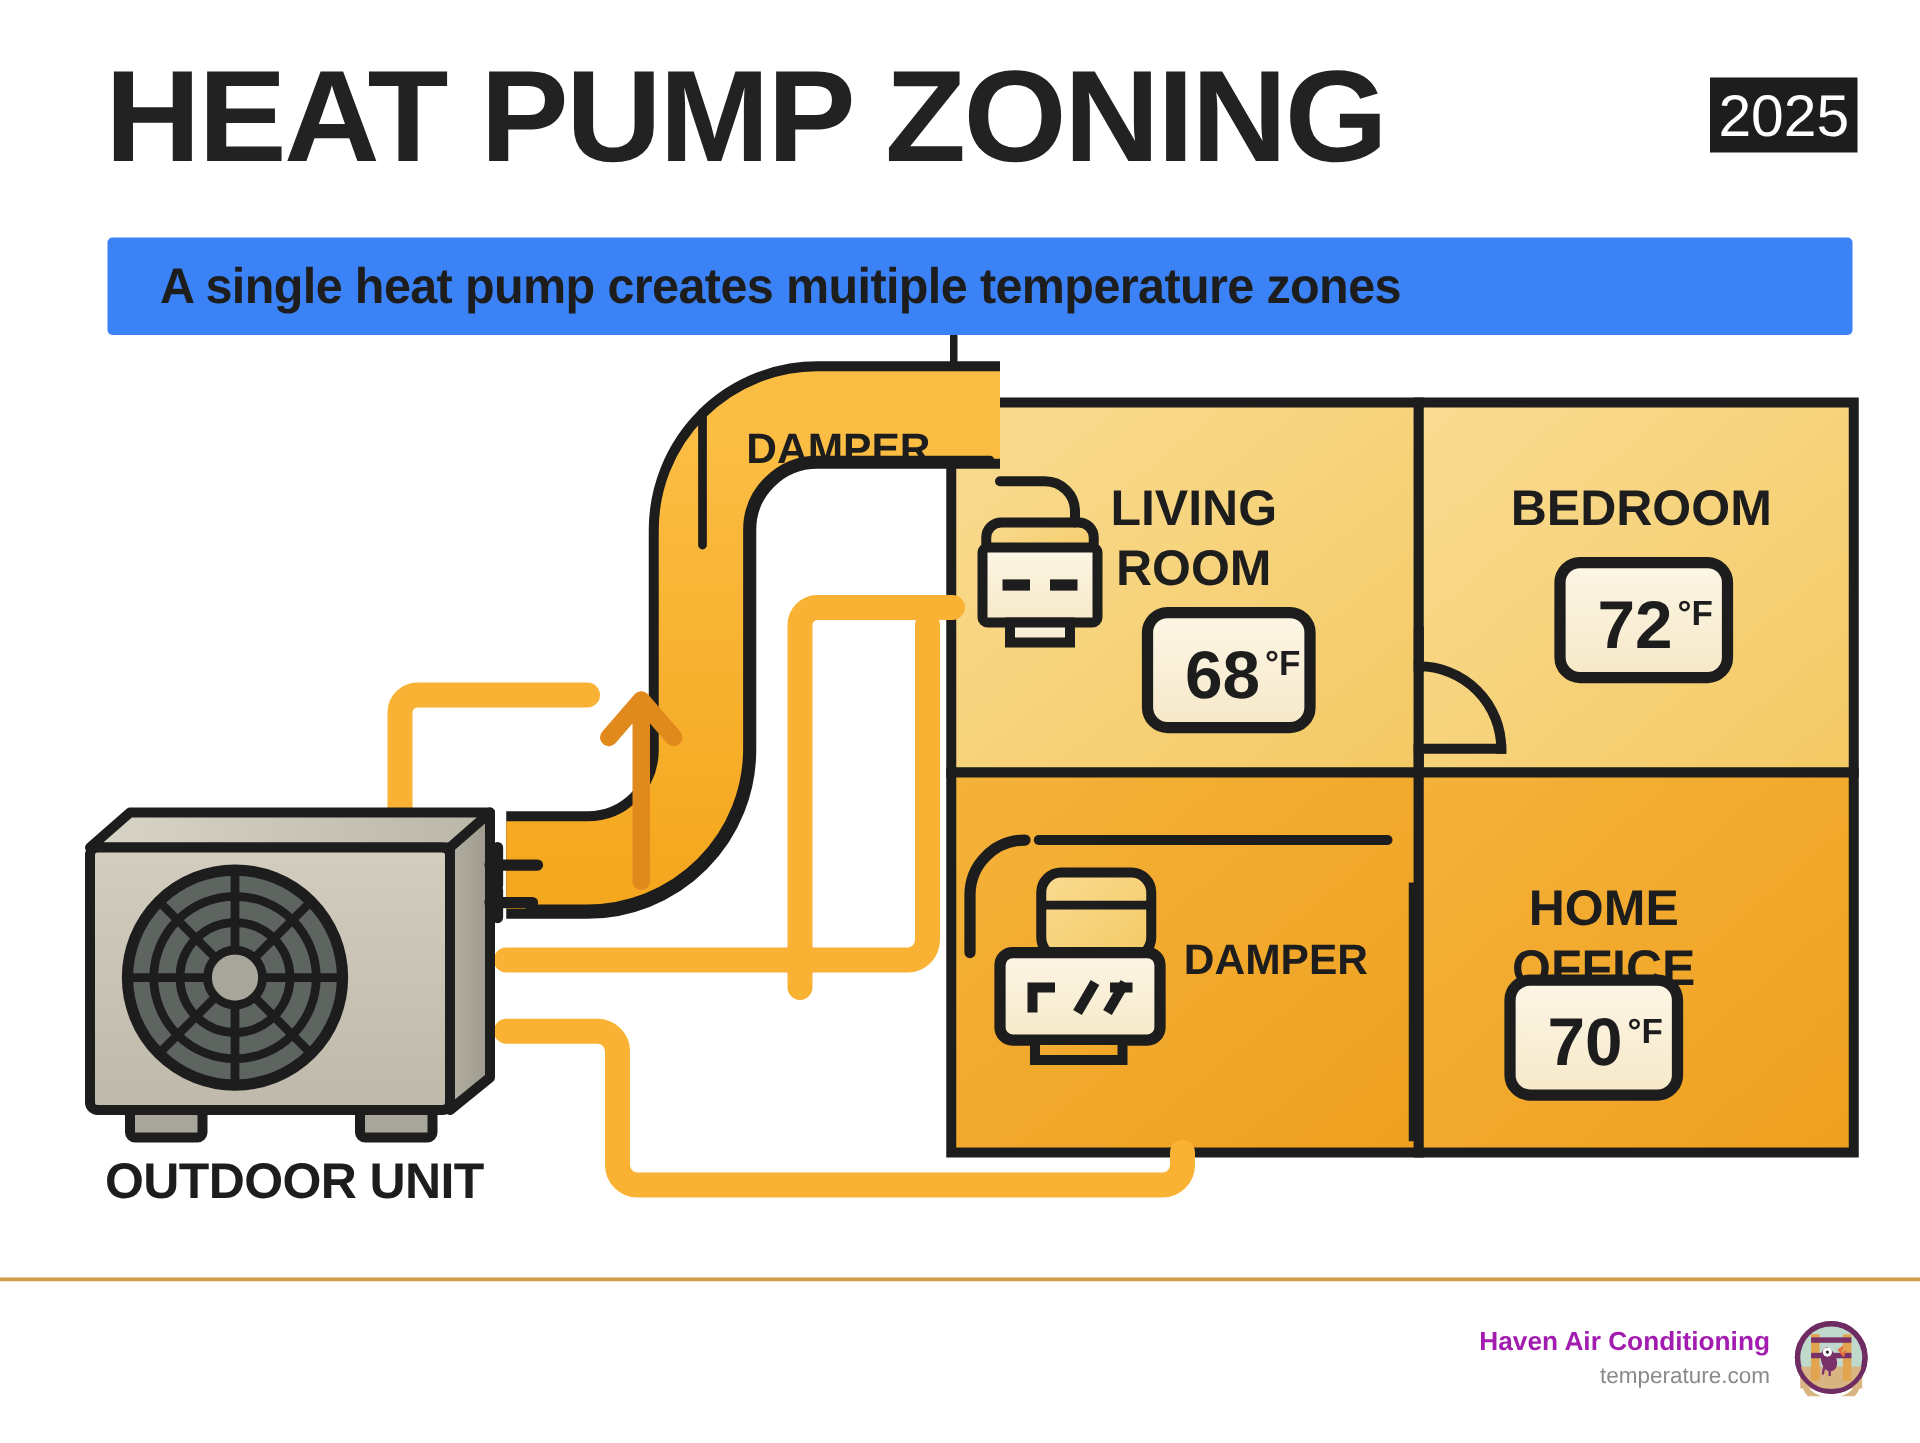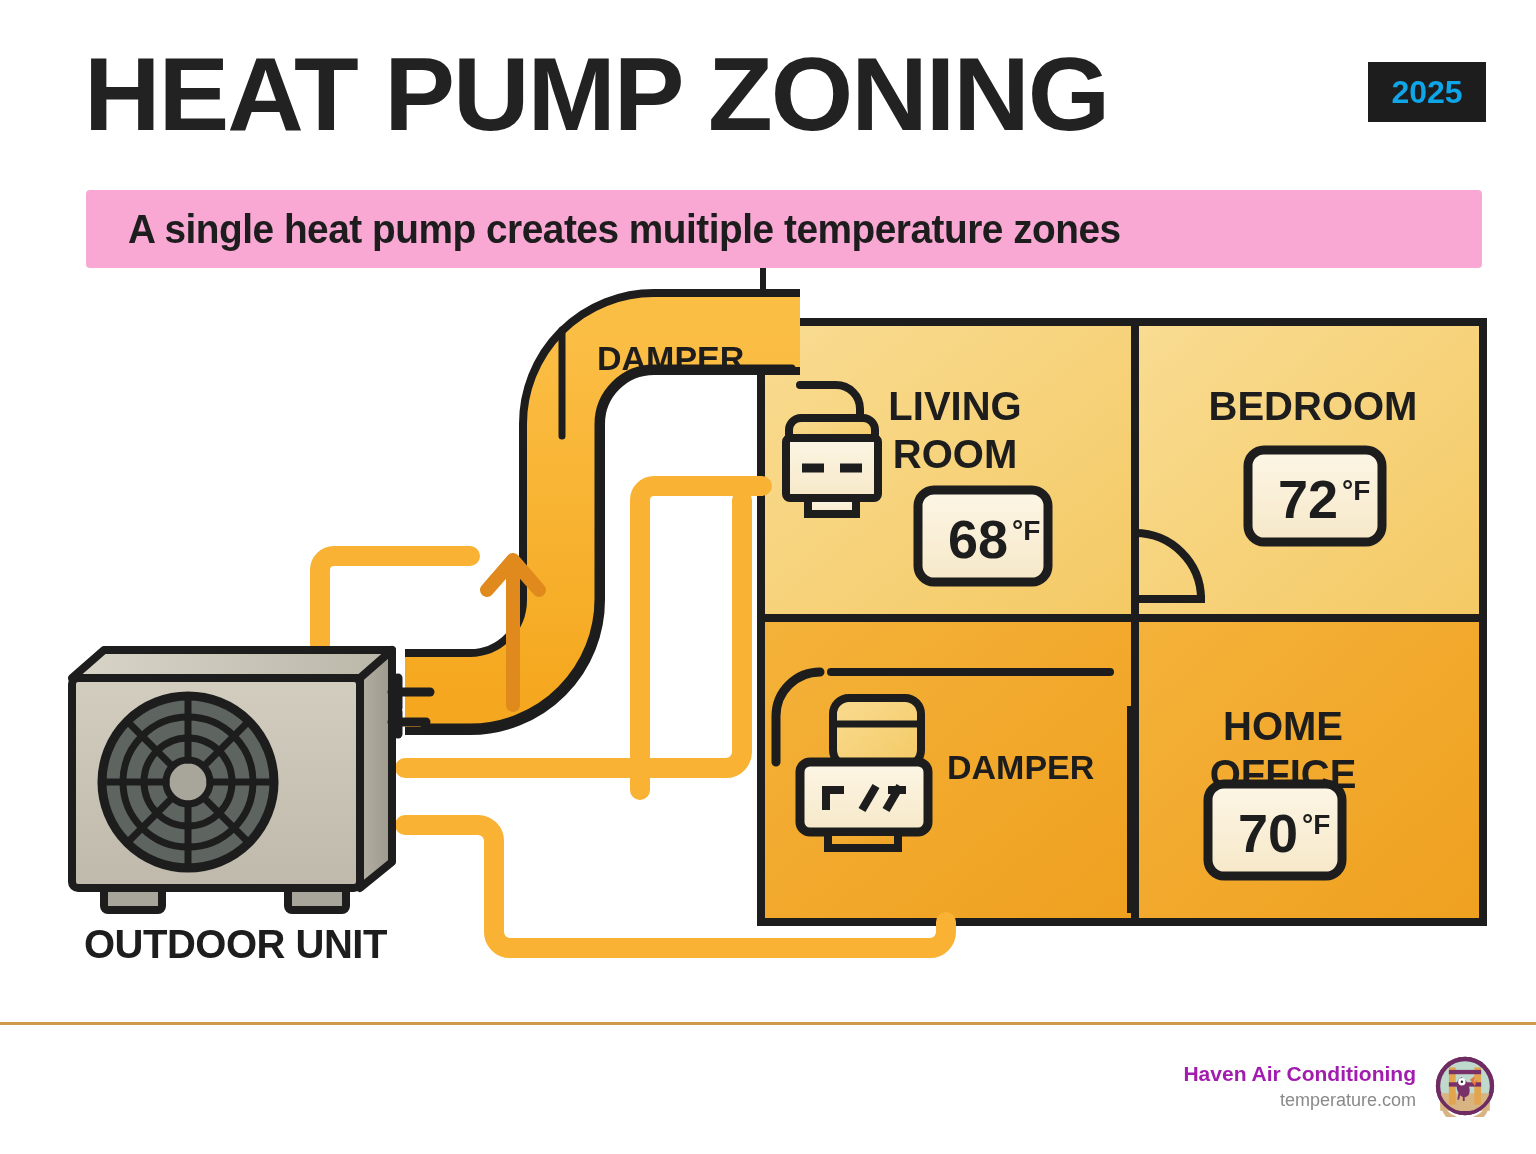"2025" #year-badge span { color: #0ea5e9 -> #ffffff; font-size: 32px -> 47px; font-weight: bold -> normal }
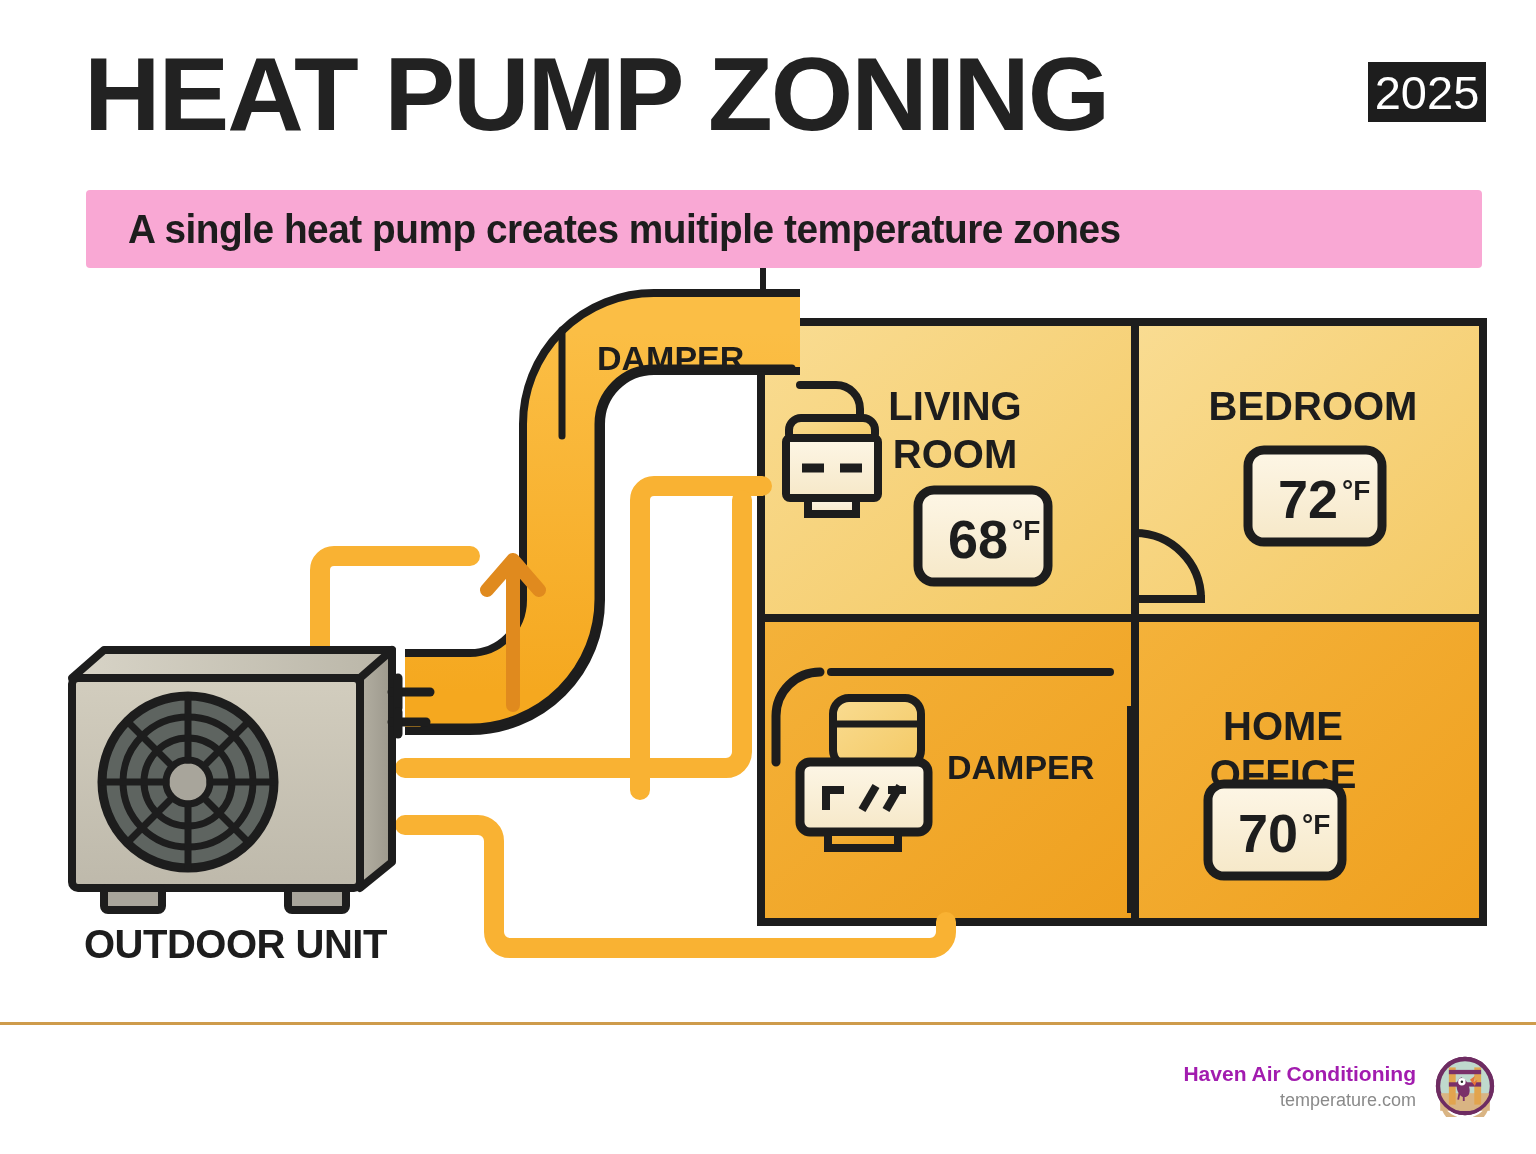"A single heat pump creates" #subtitle-bar { background: #f9a8d4 -> #3b82f6 }
